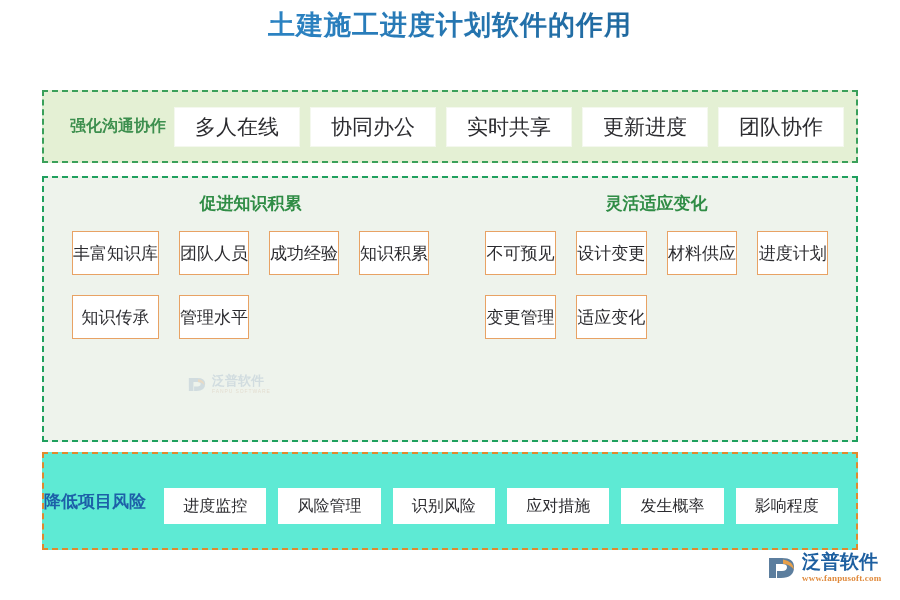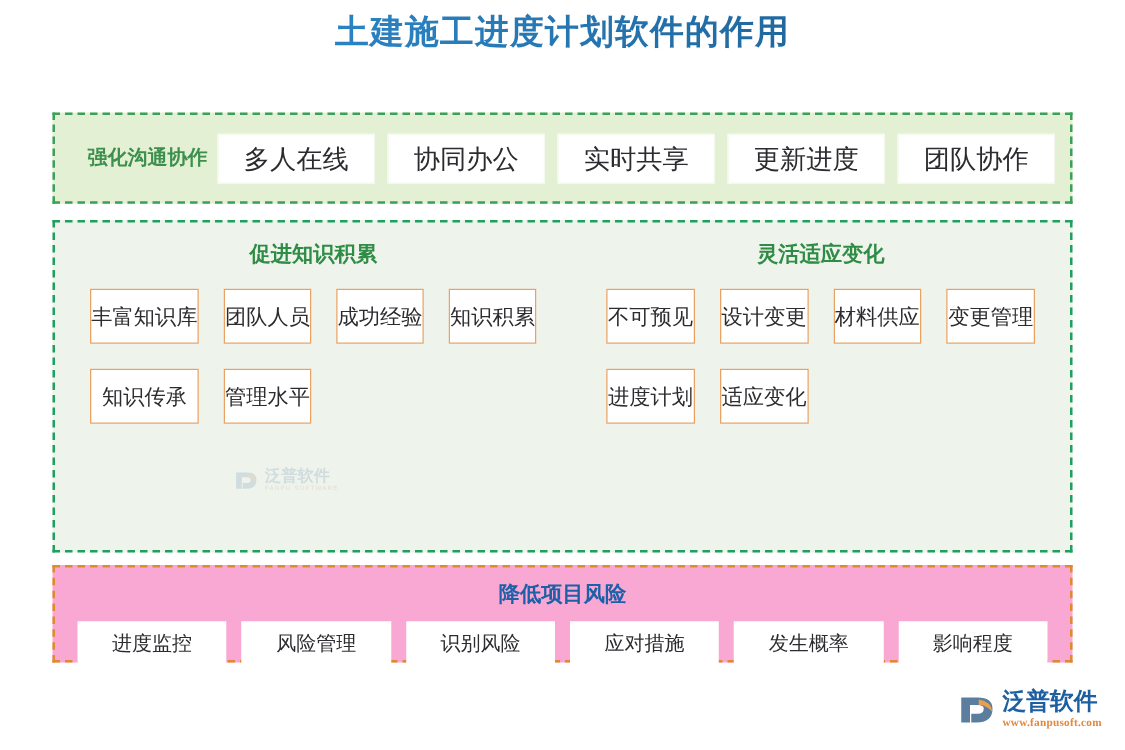"变更管理" div.mid-card { order: before "进度计划" -> after "进度计划" }
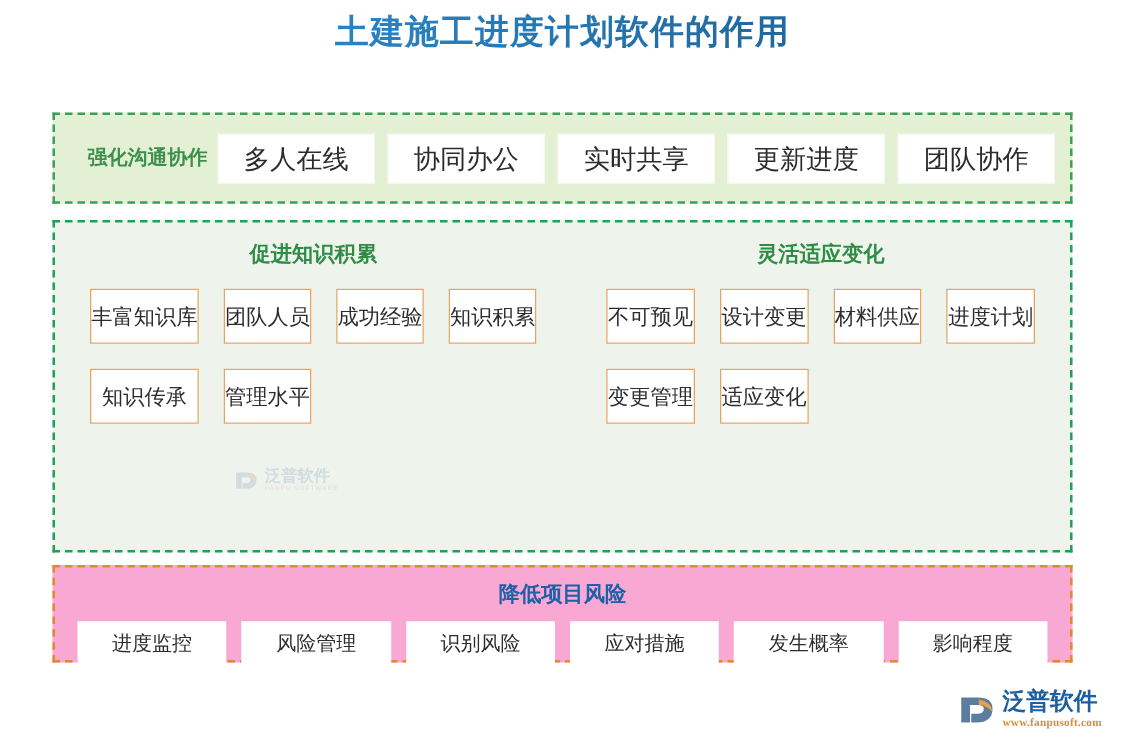"降低项目风险" .sec-risk { background: #f9a8d4 -> #5eead4; flex-direction: column -> row; height: 78px -> 98px }
